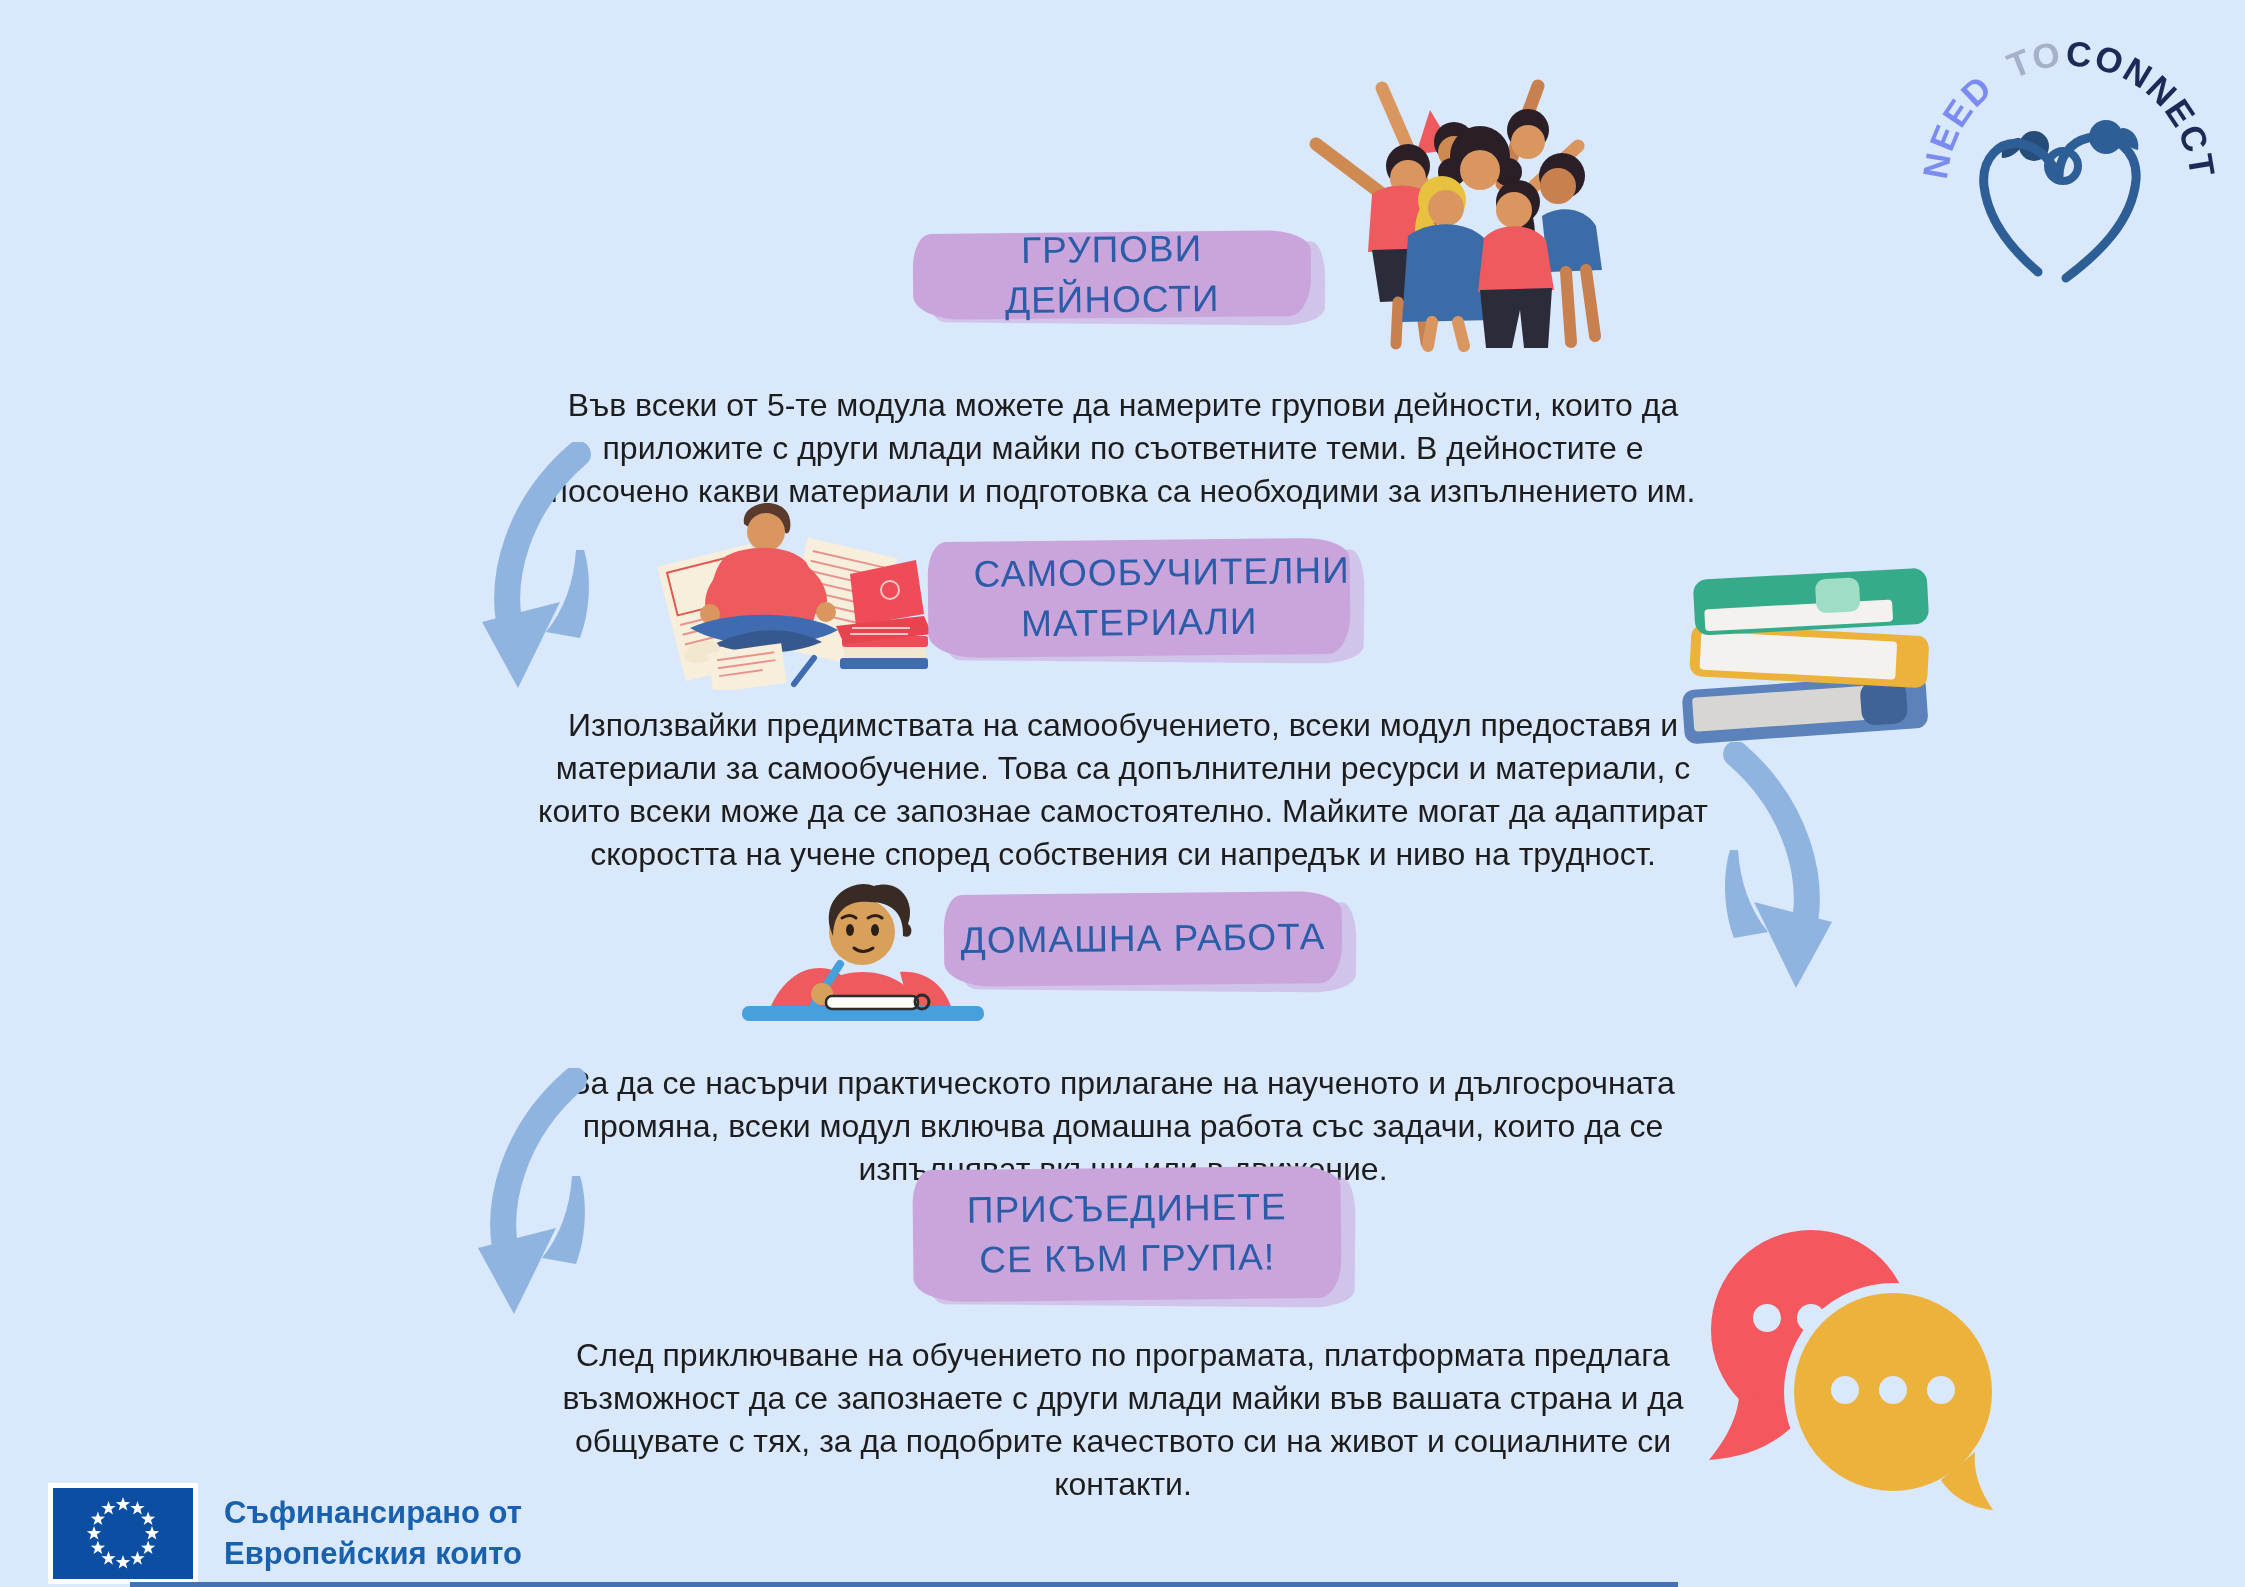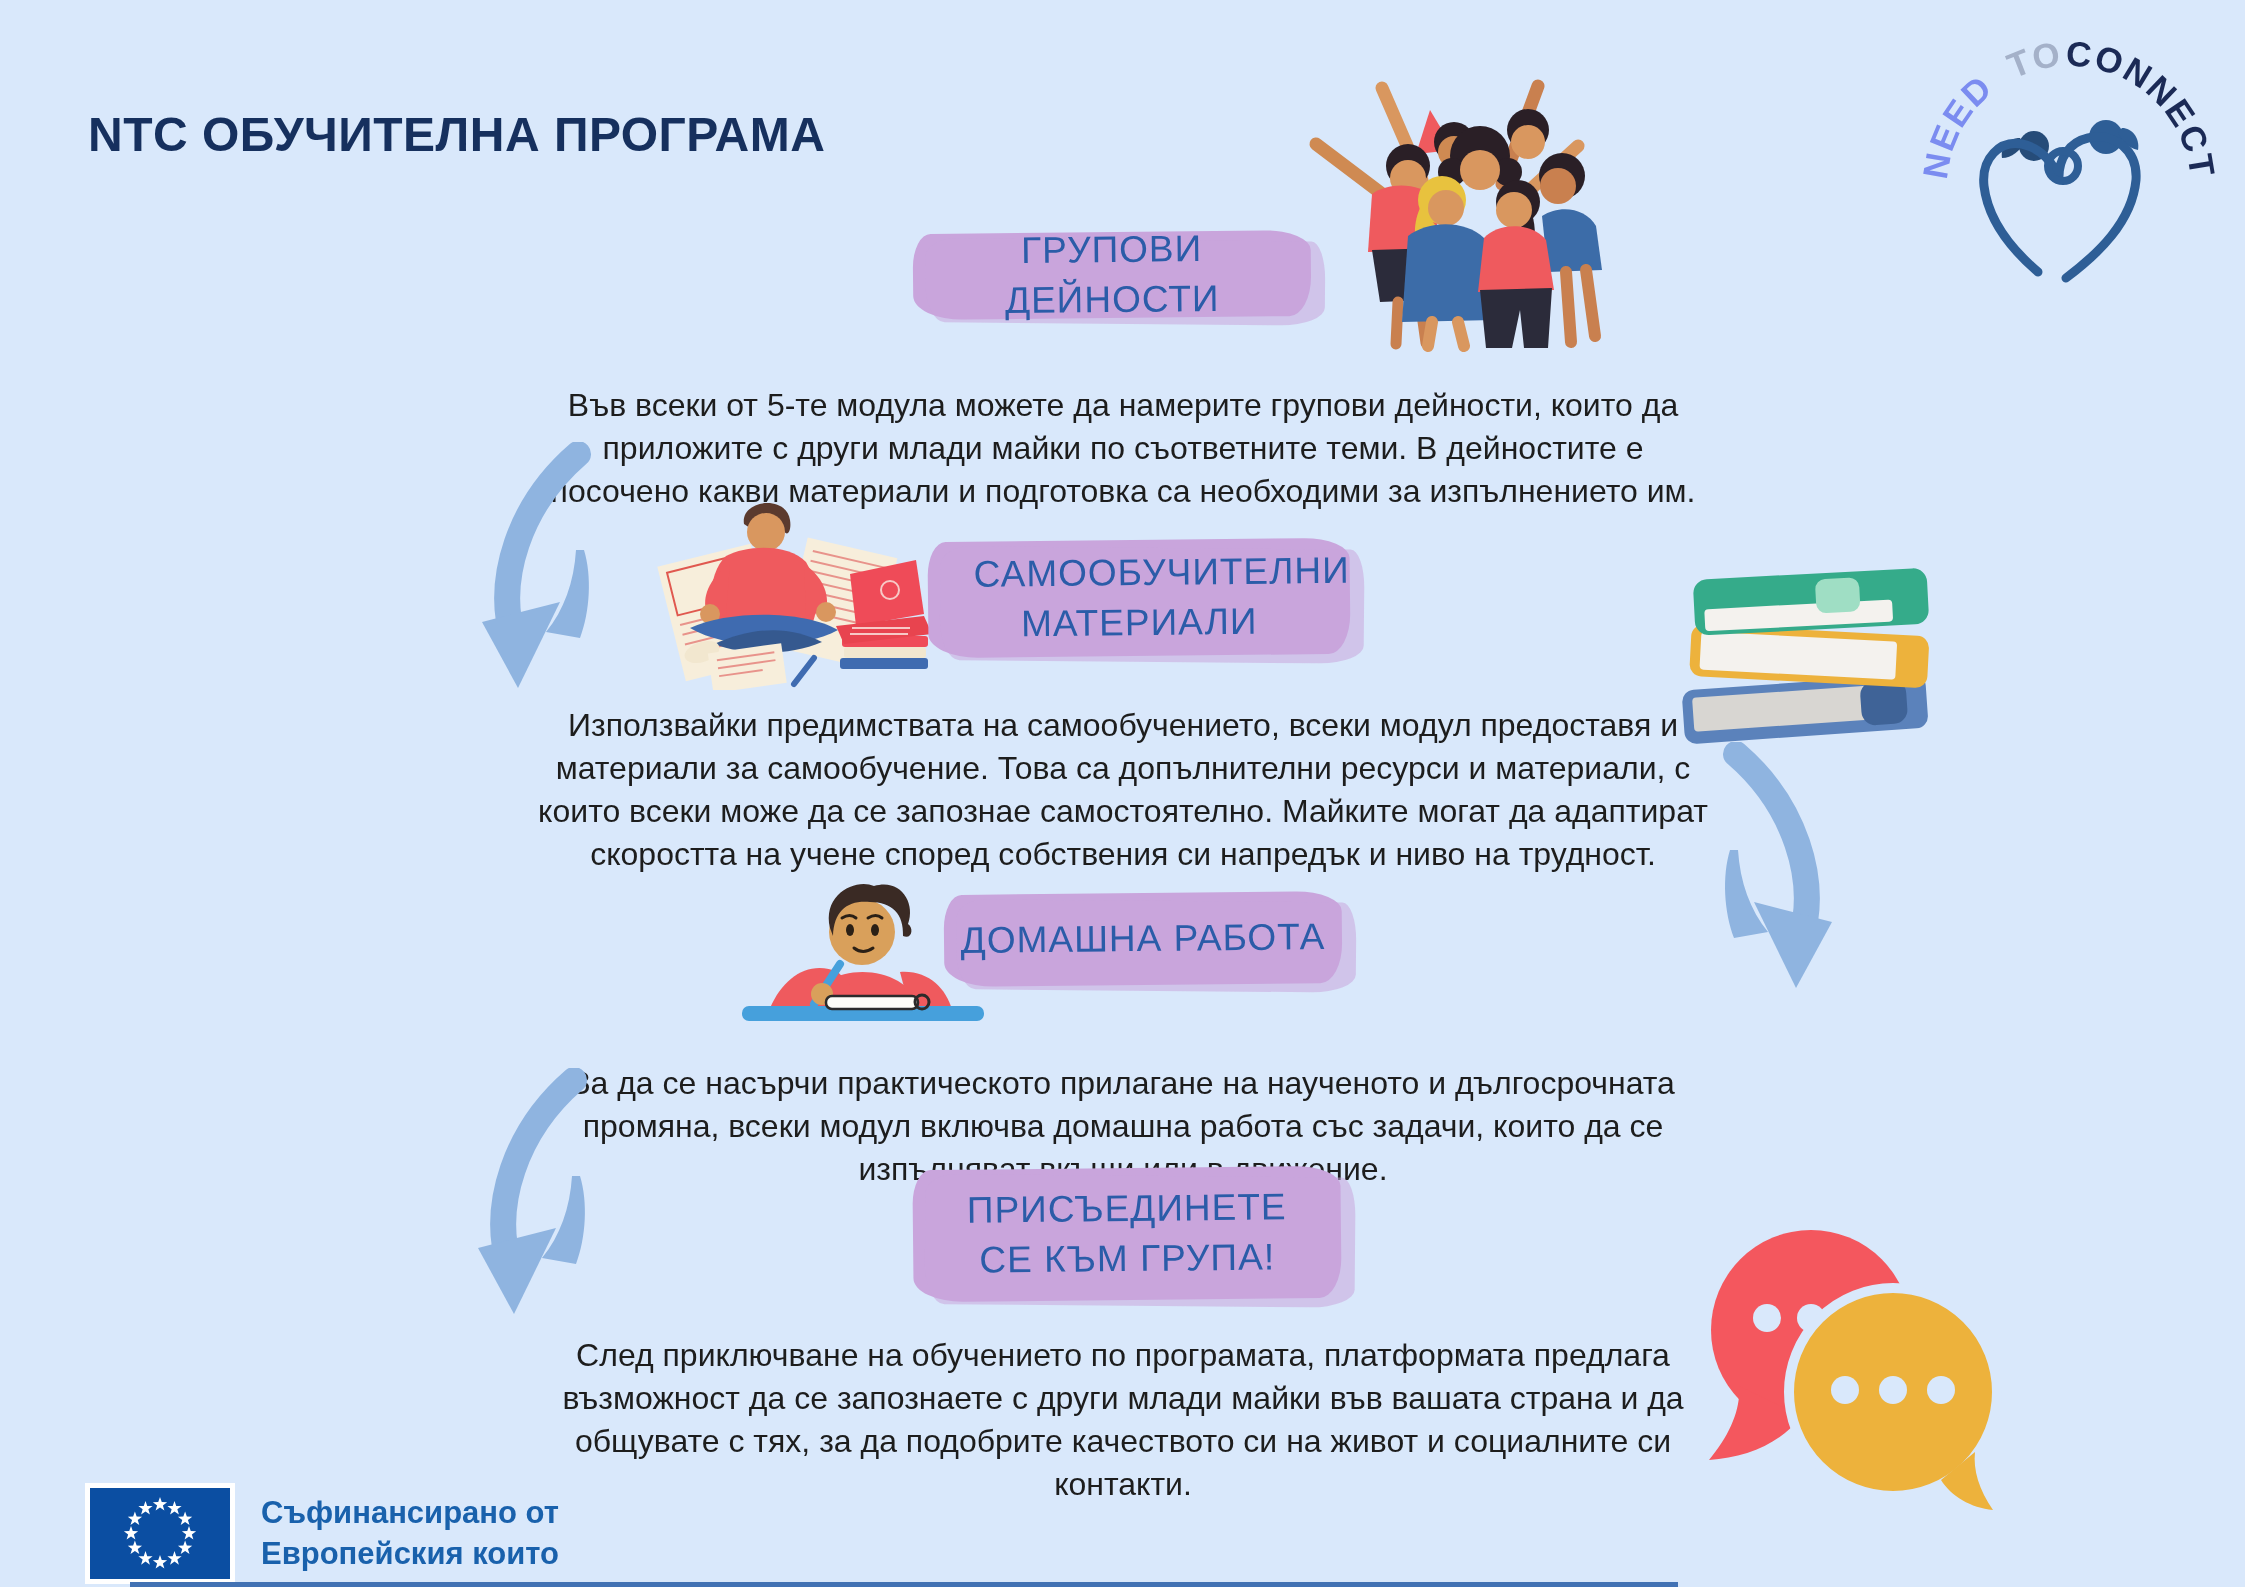"NTC ОБУЧИТЕЛНА ПРОГРАМА" div { html: <div>NTC ОБУЧИТЕЛНА ПРОГРАМА</div> -> none }
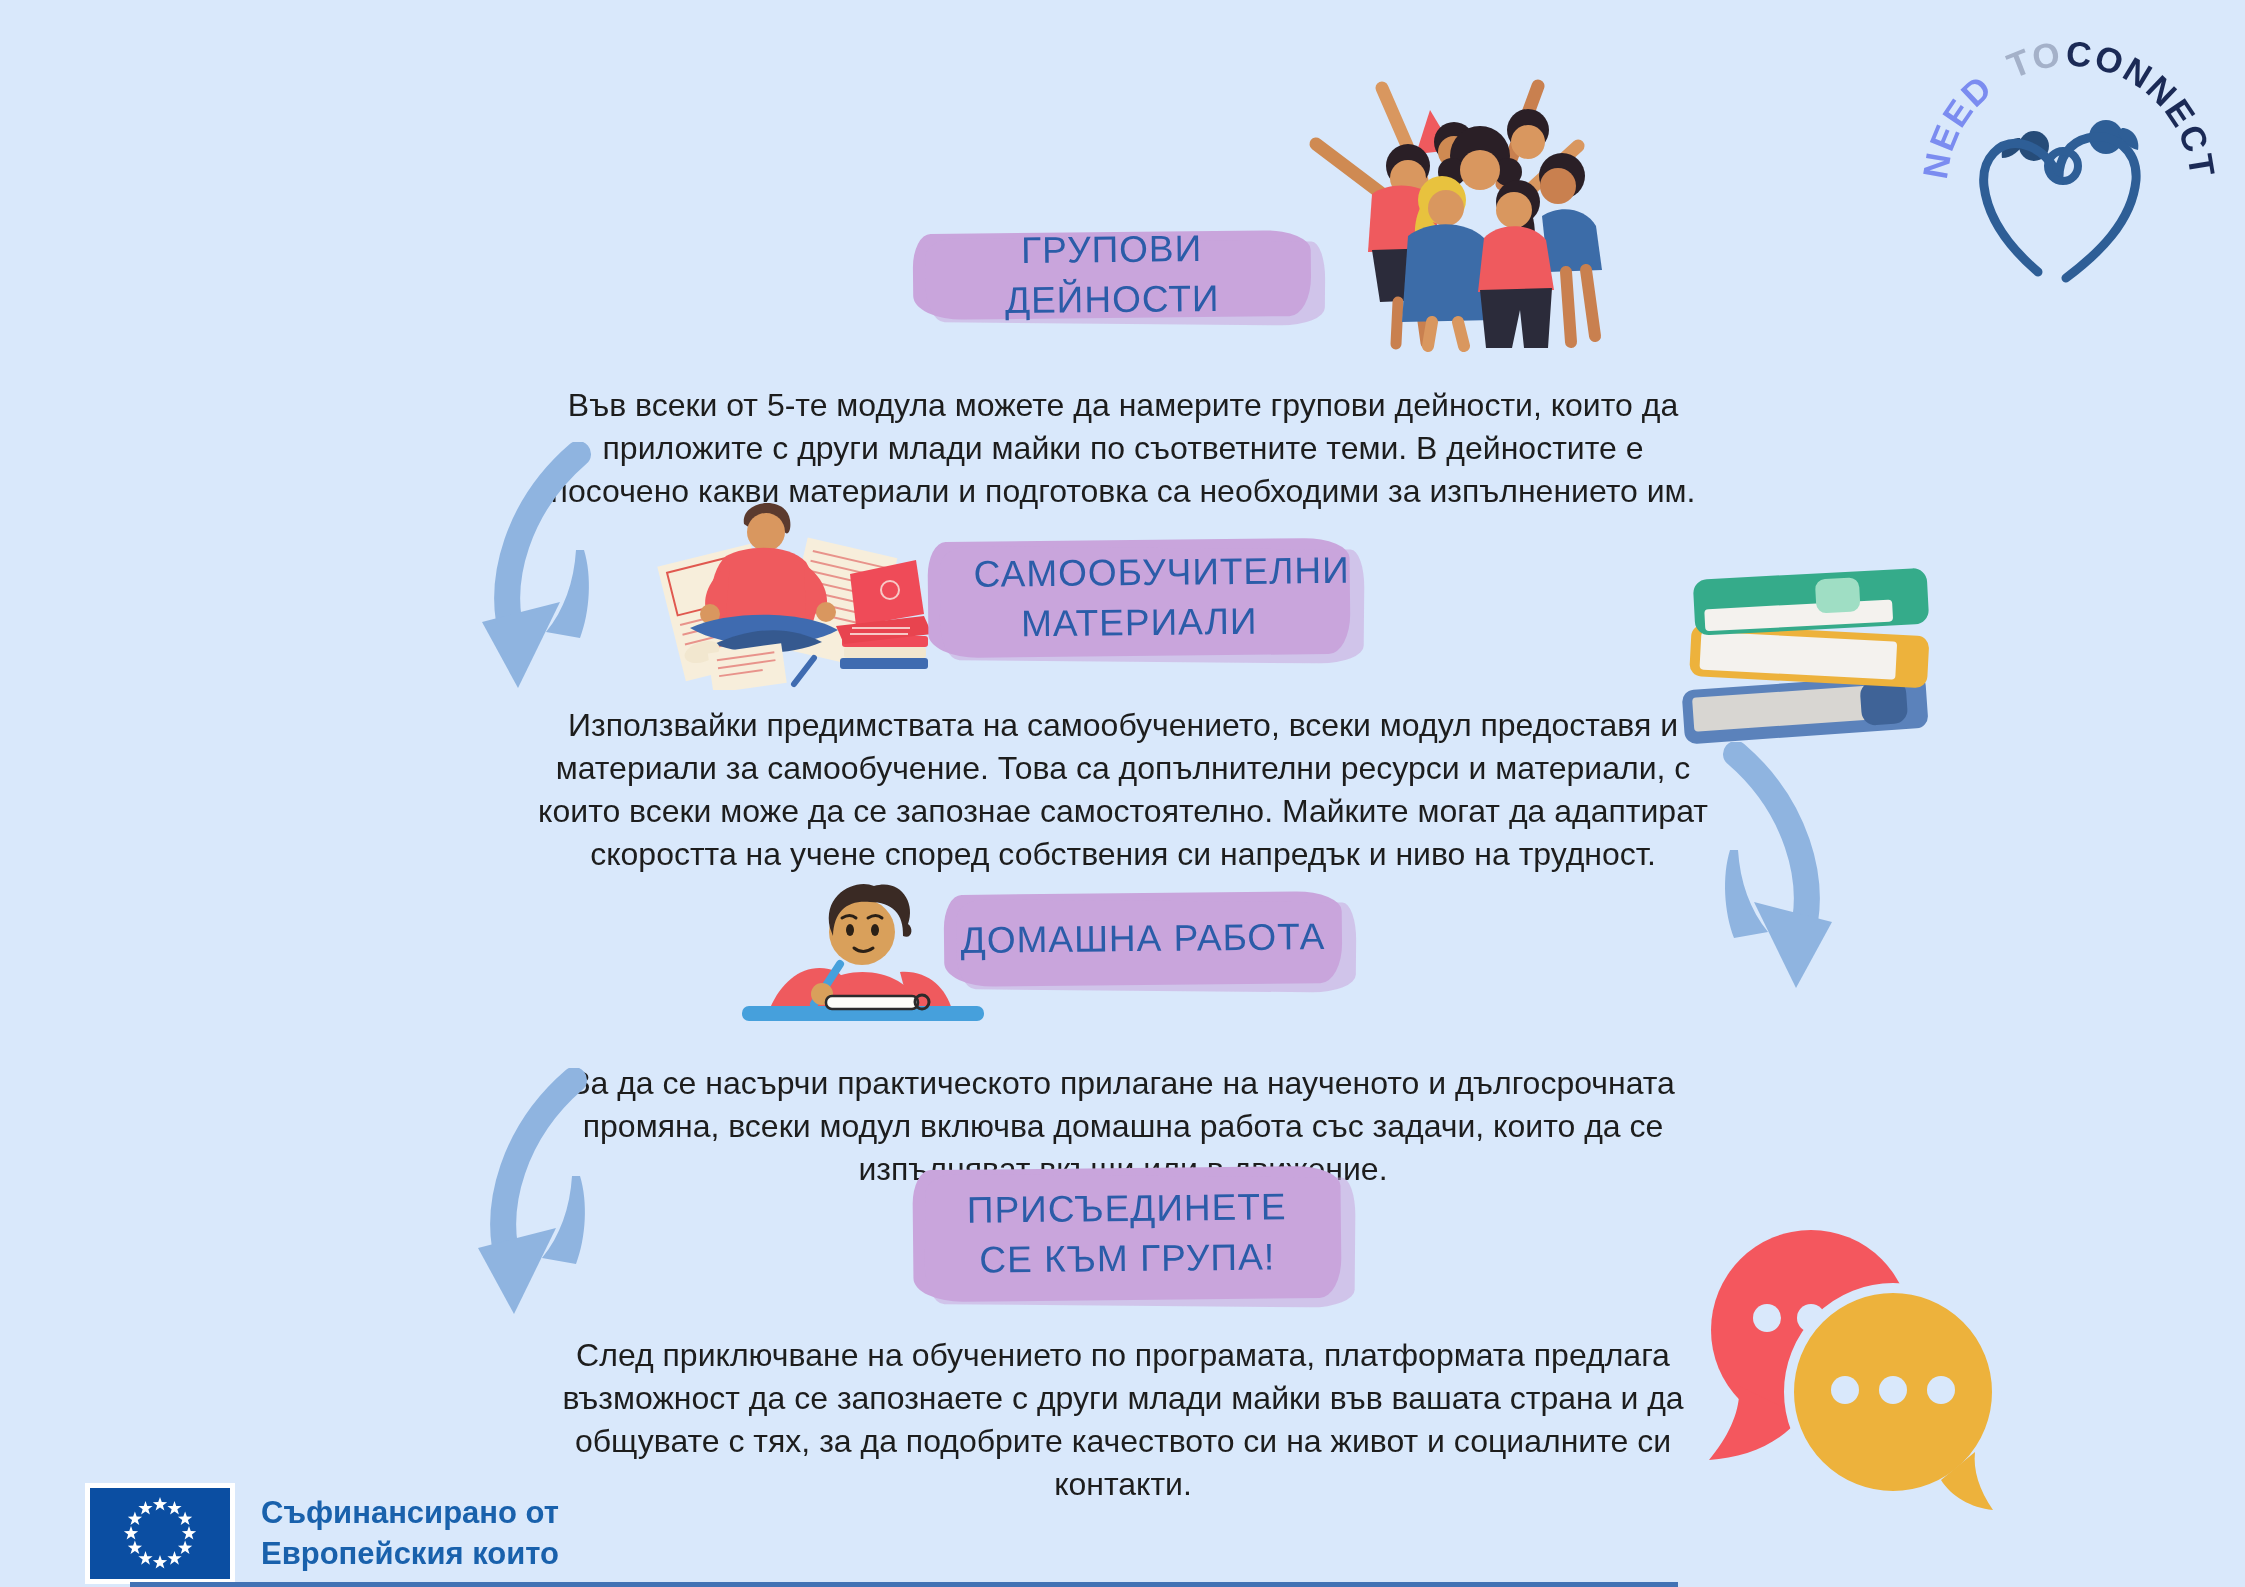"Съфинансирано от" .eu { margin-left: 37px -> none }
